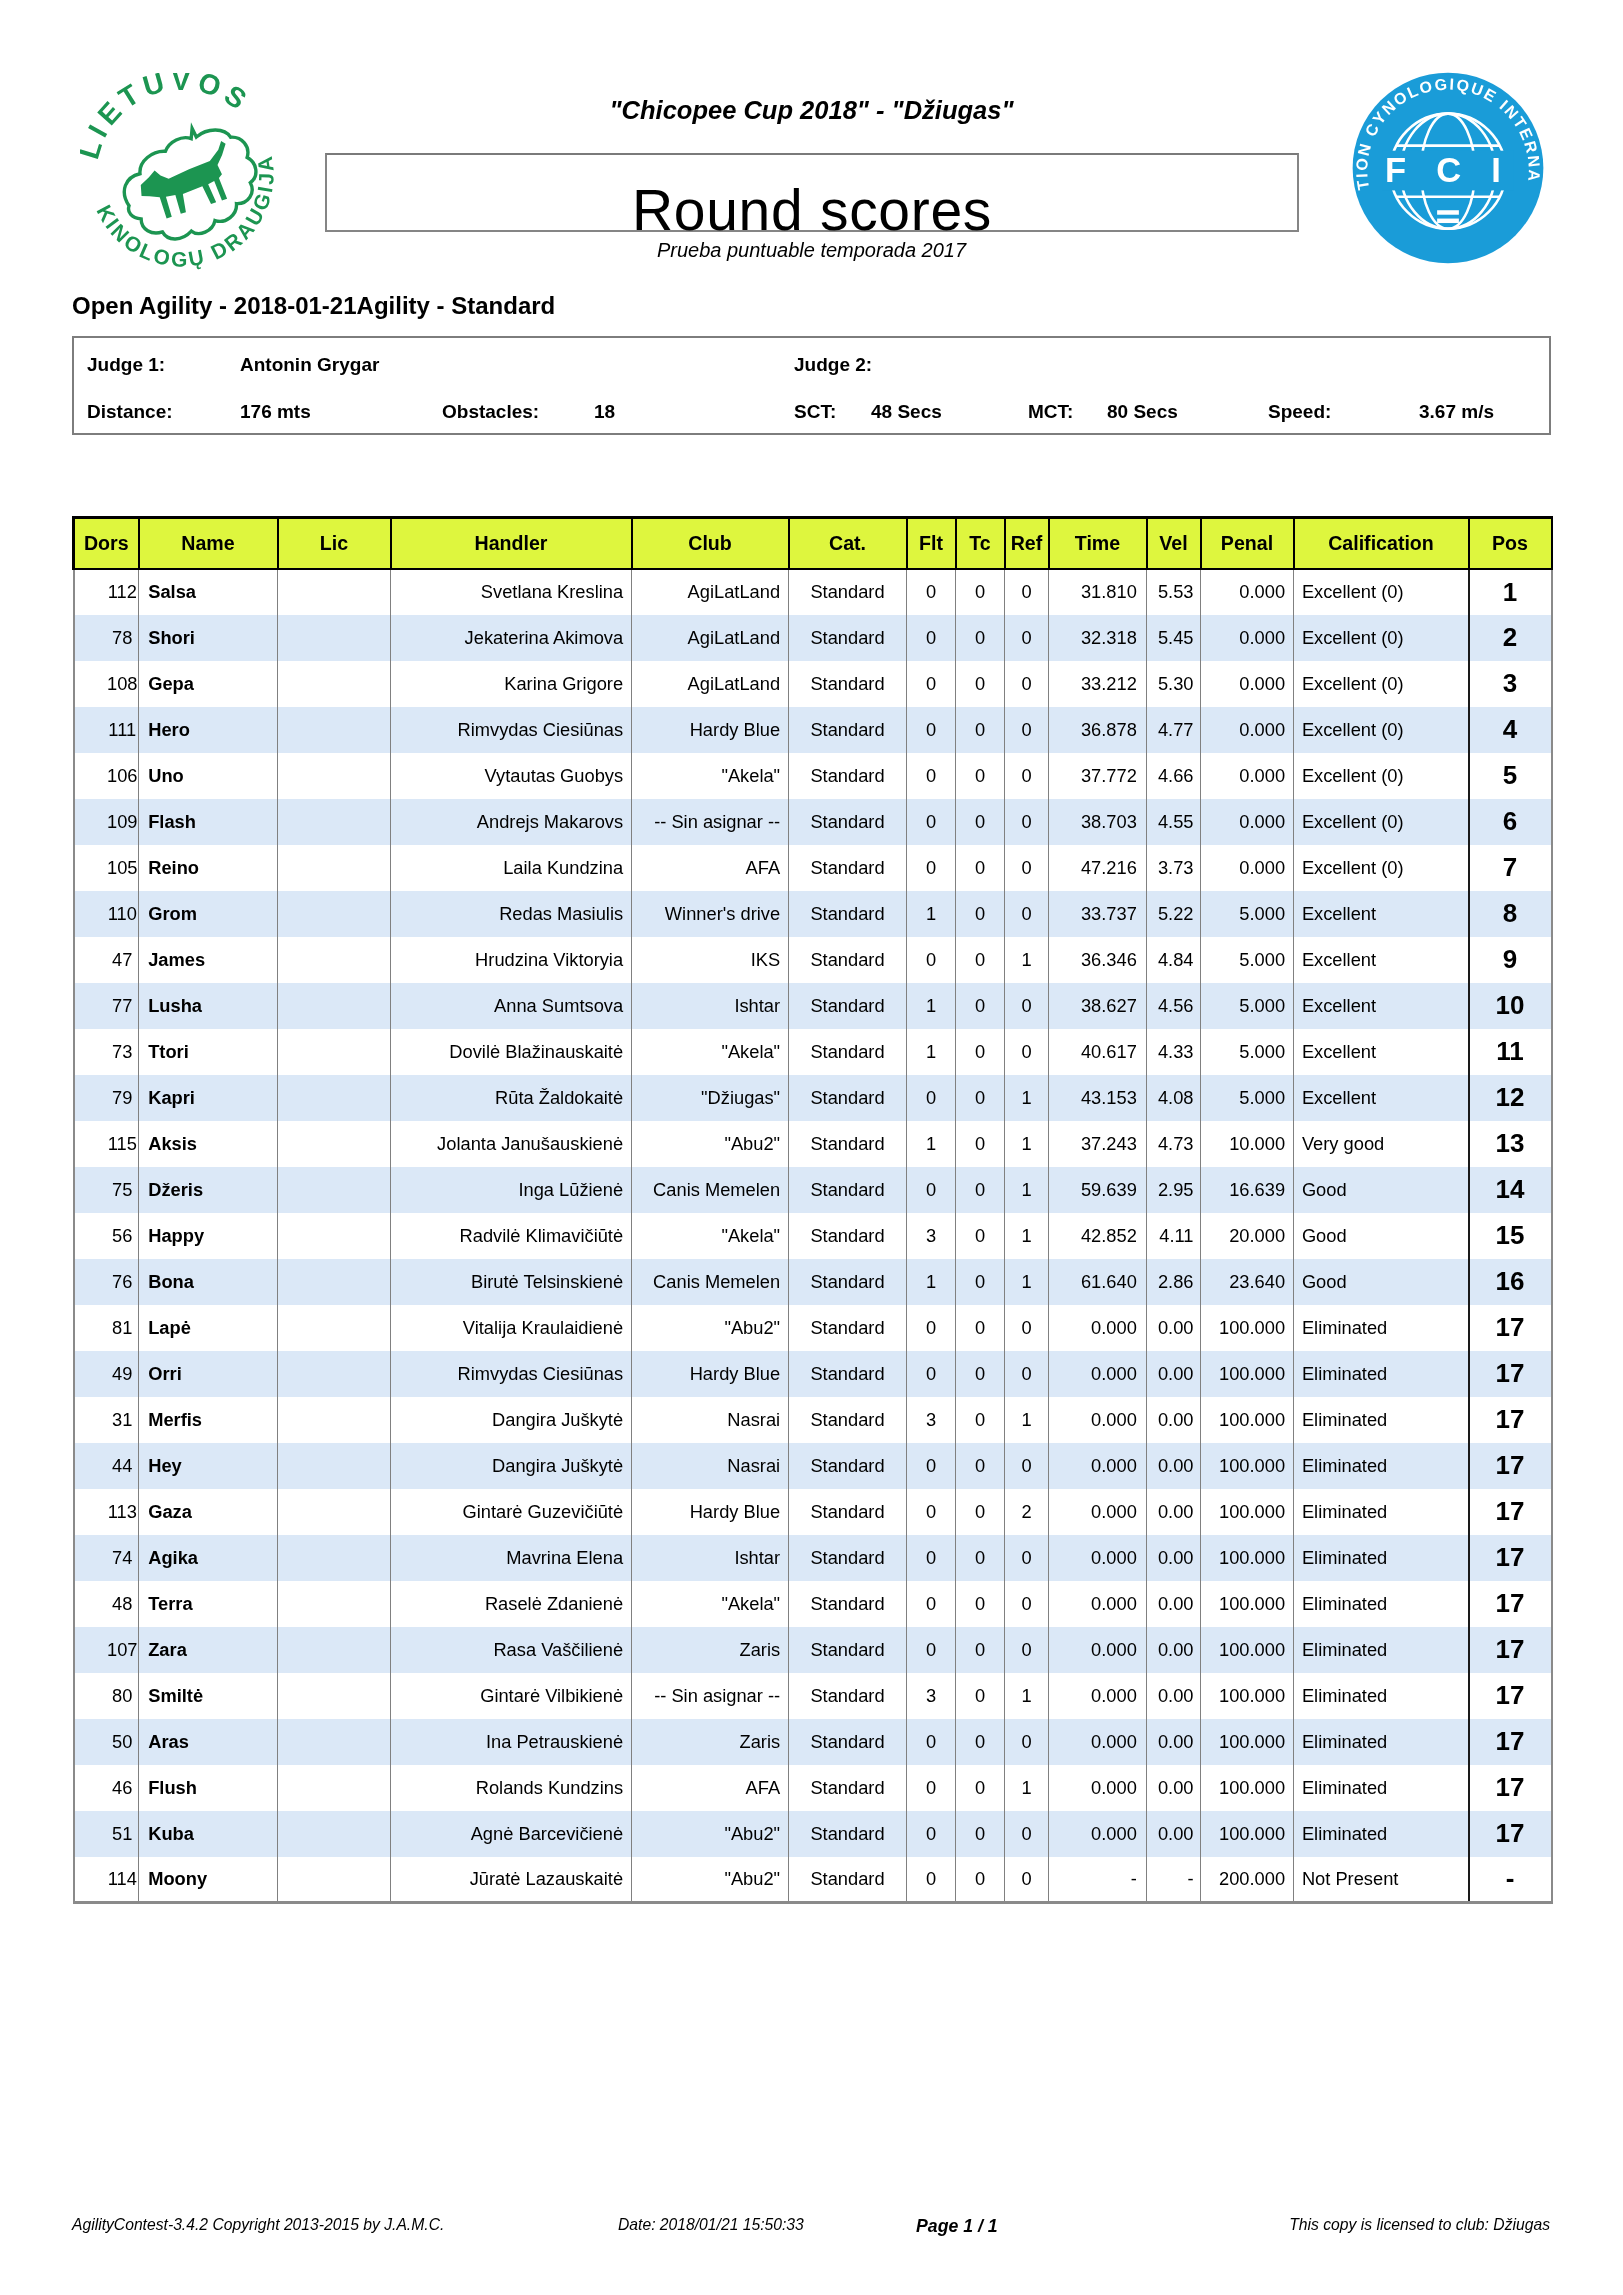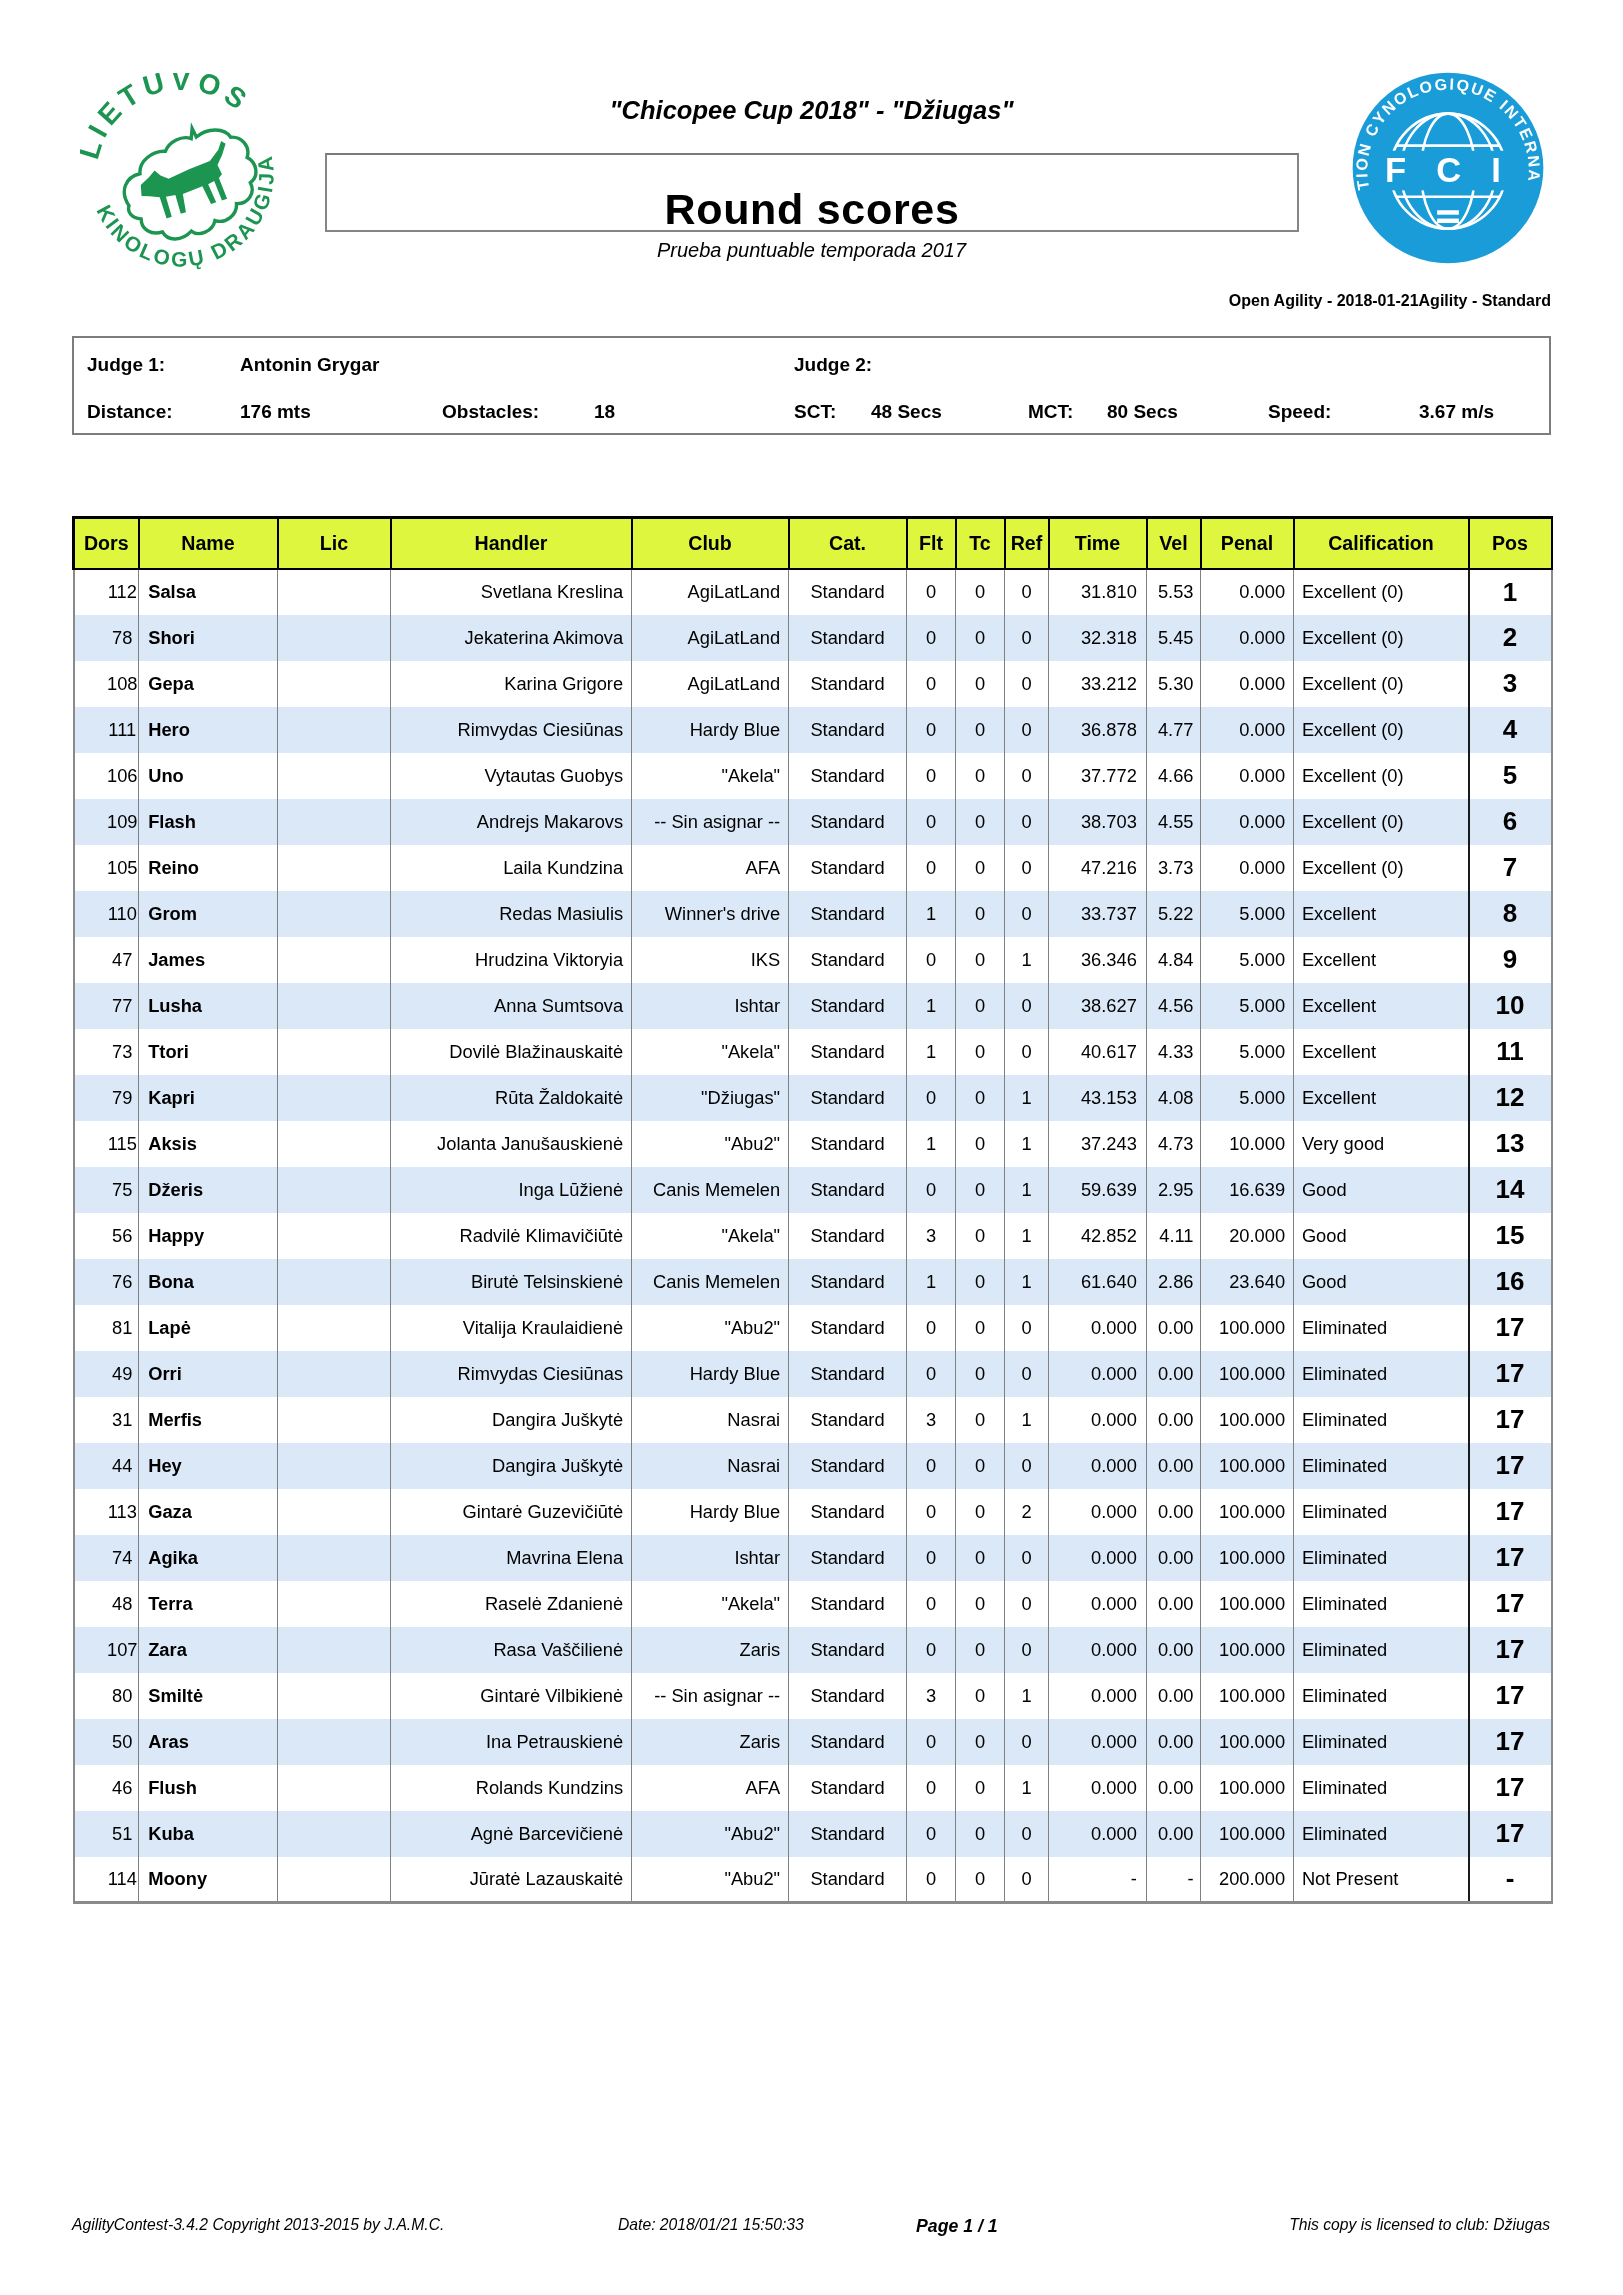"Round scores" .title-box .report-title { font-size: 43px -> 57px; font-weight: bold -> normal }
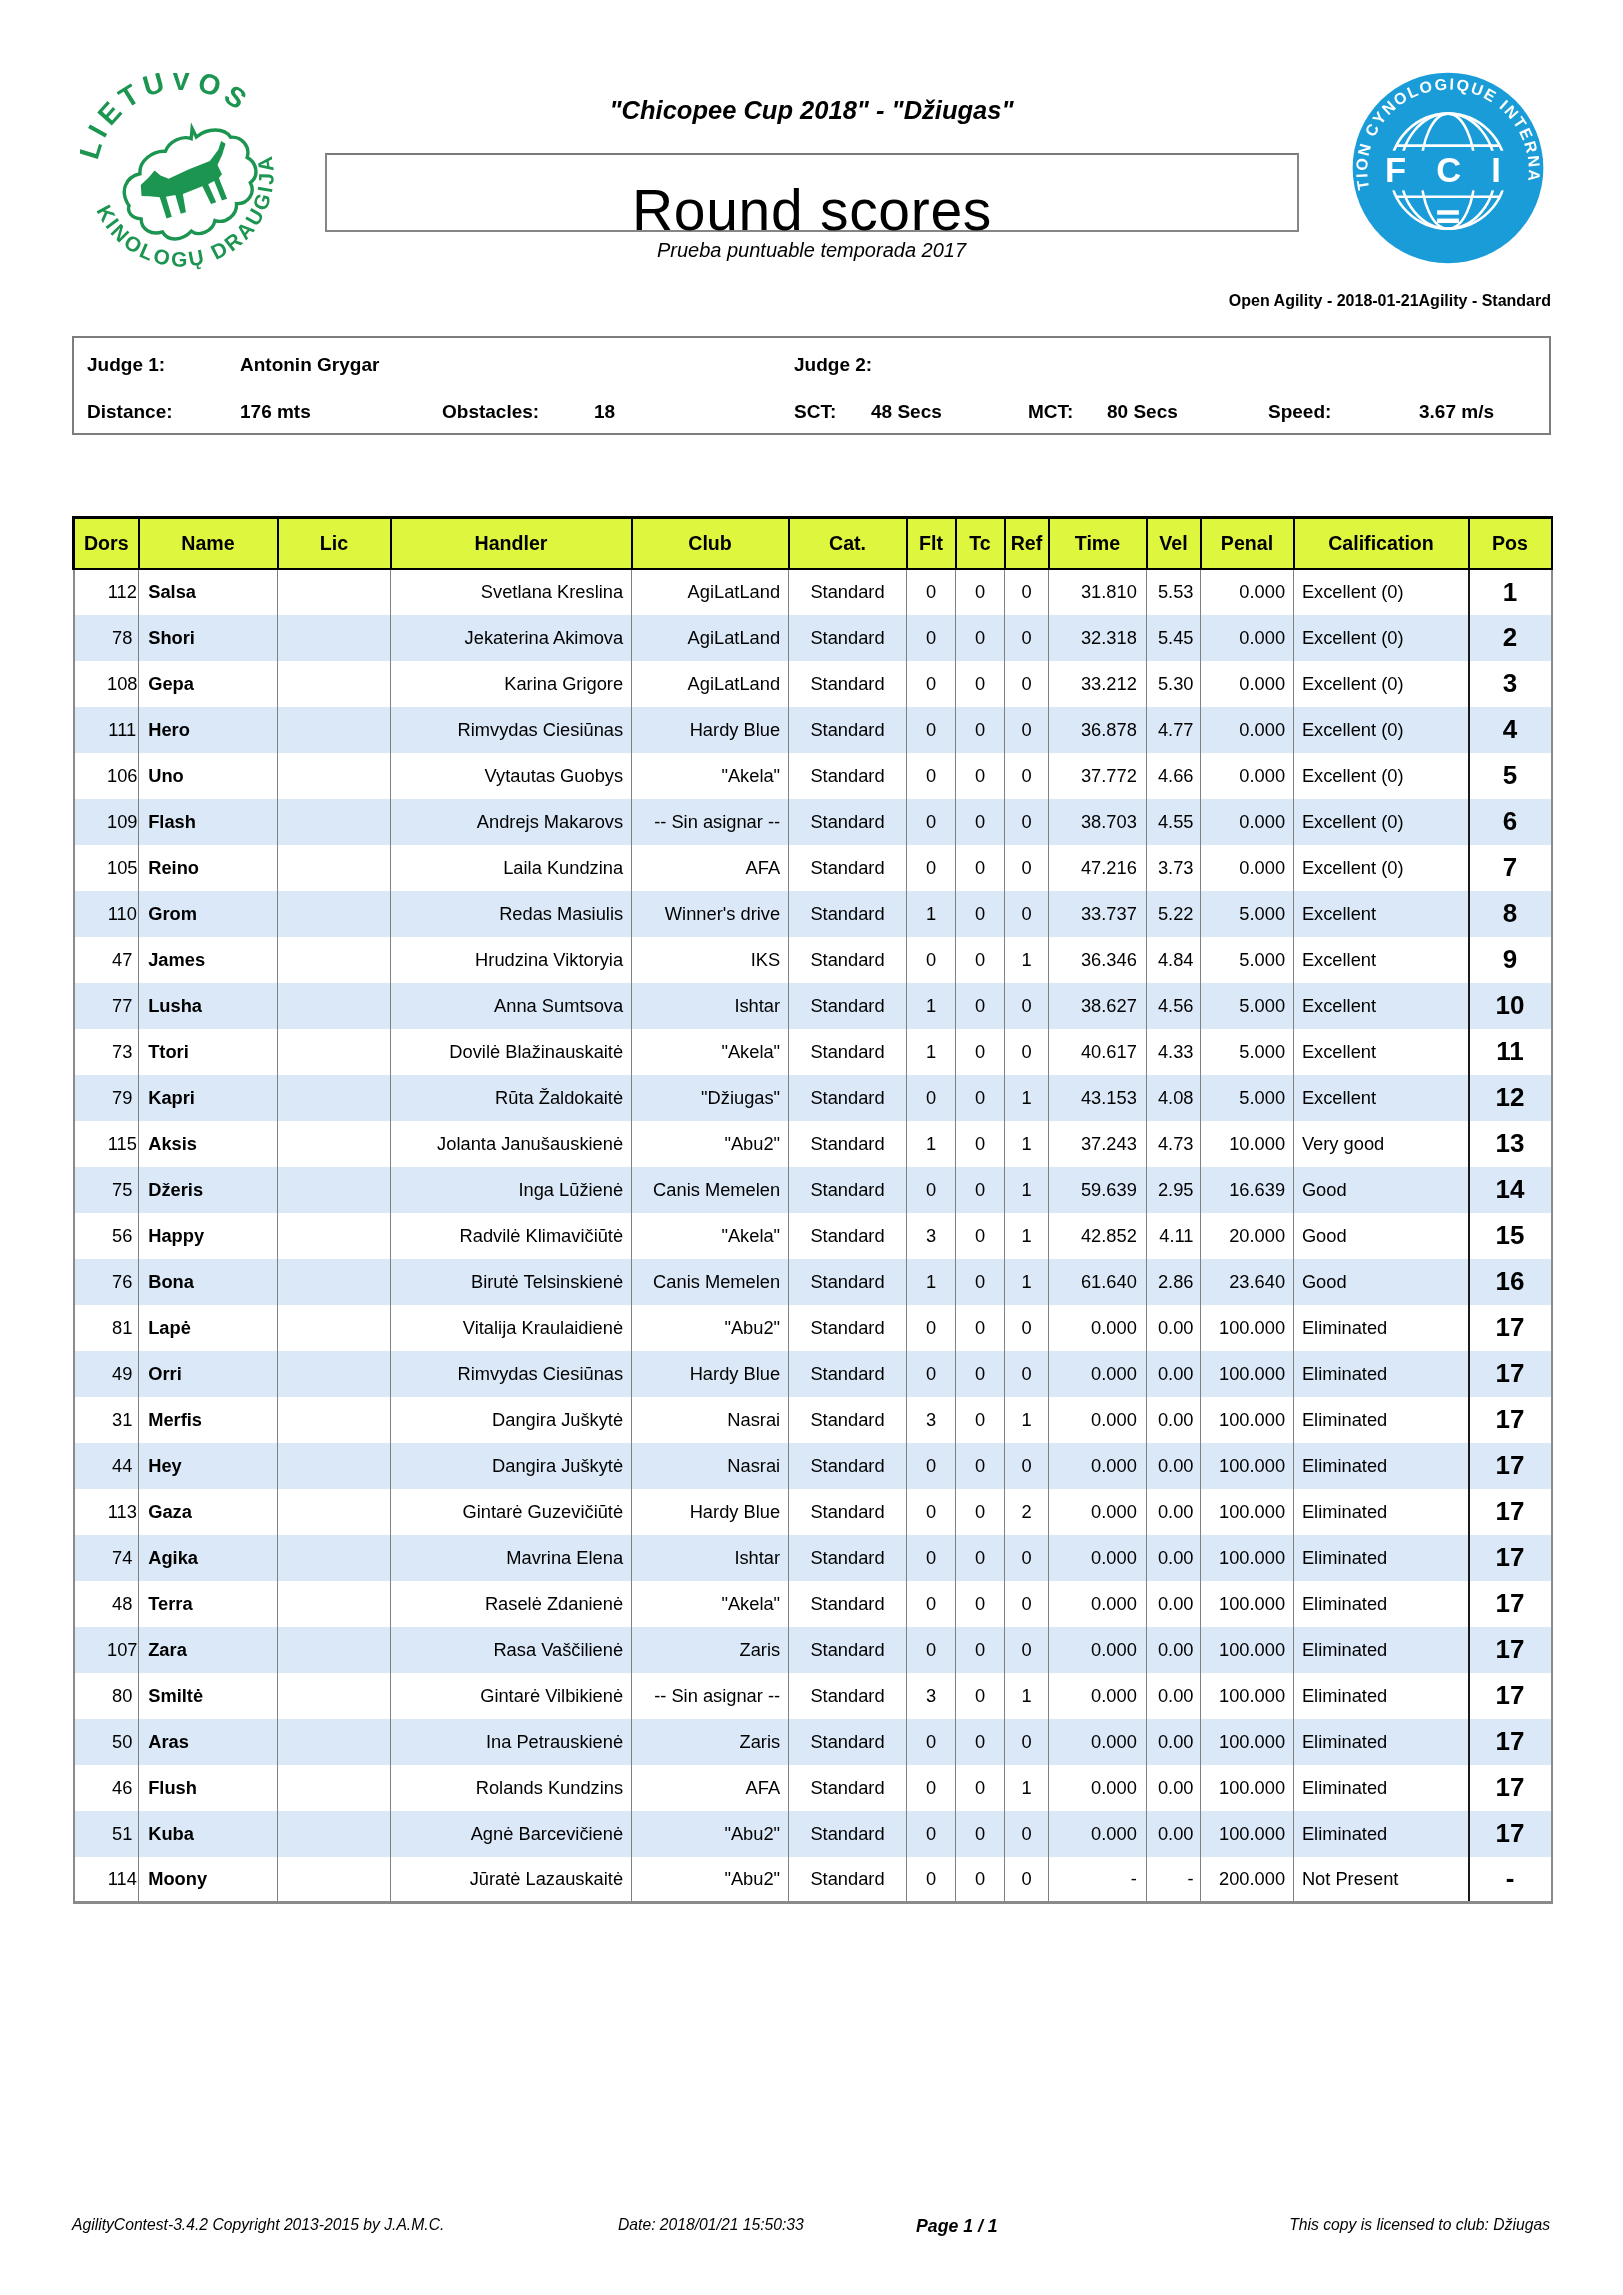"Open Agility - 2018-01-21" .section-row { font-size: 16px -> 24px; justify-content: flex-end -> flex-start }
